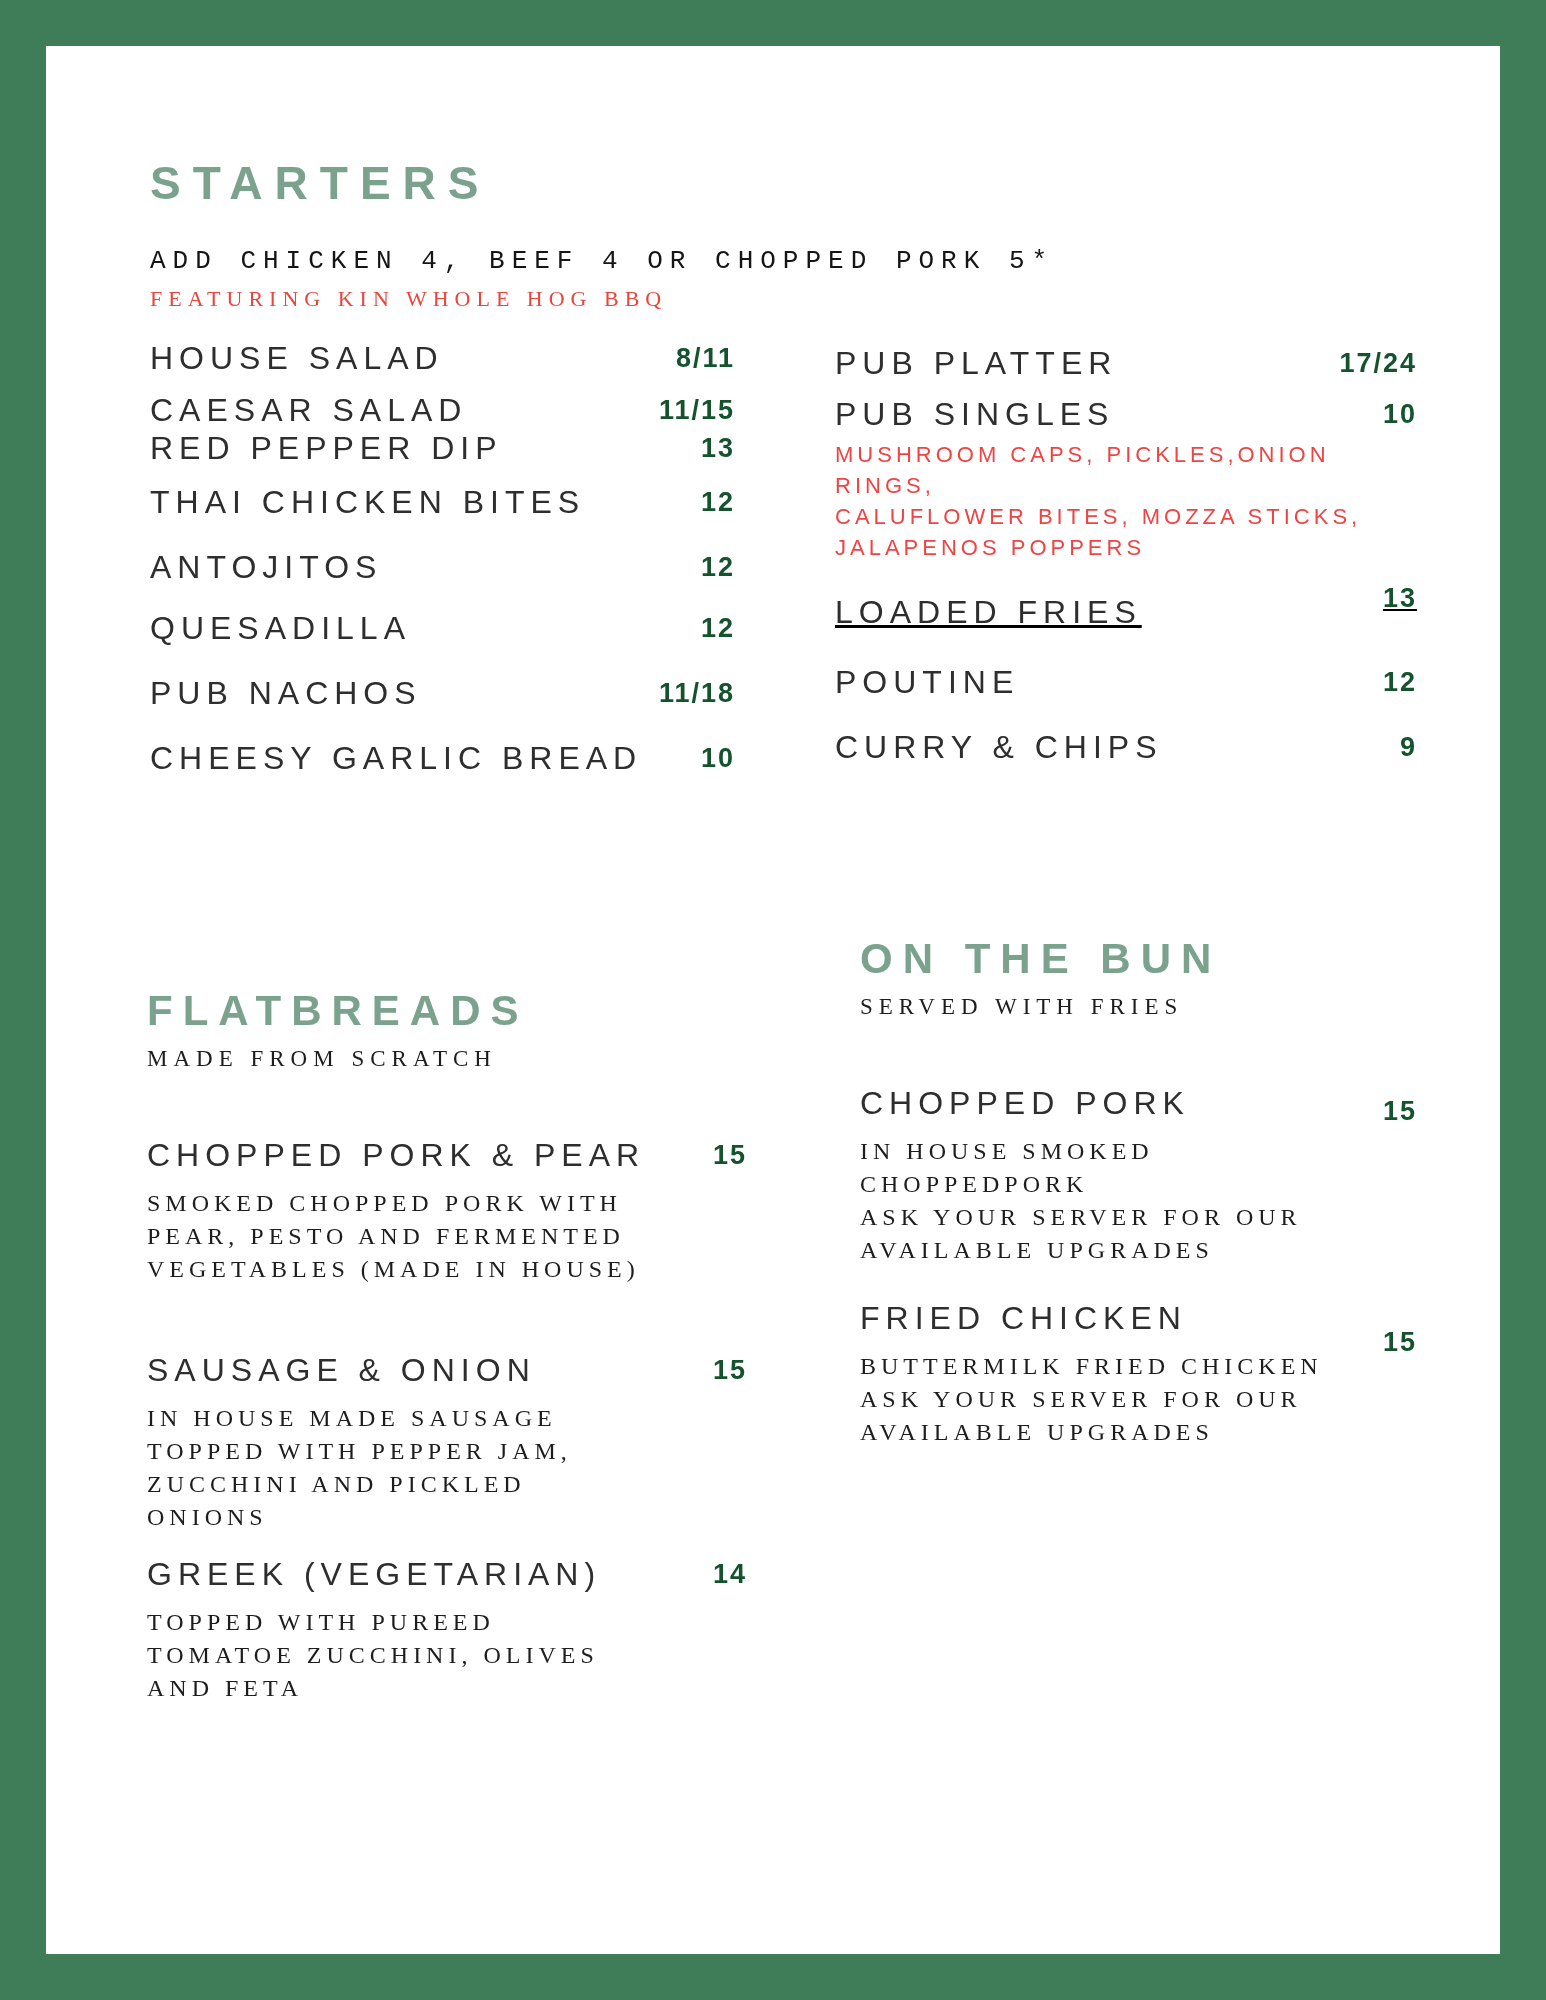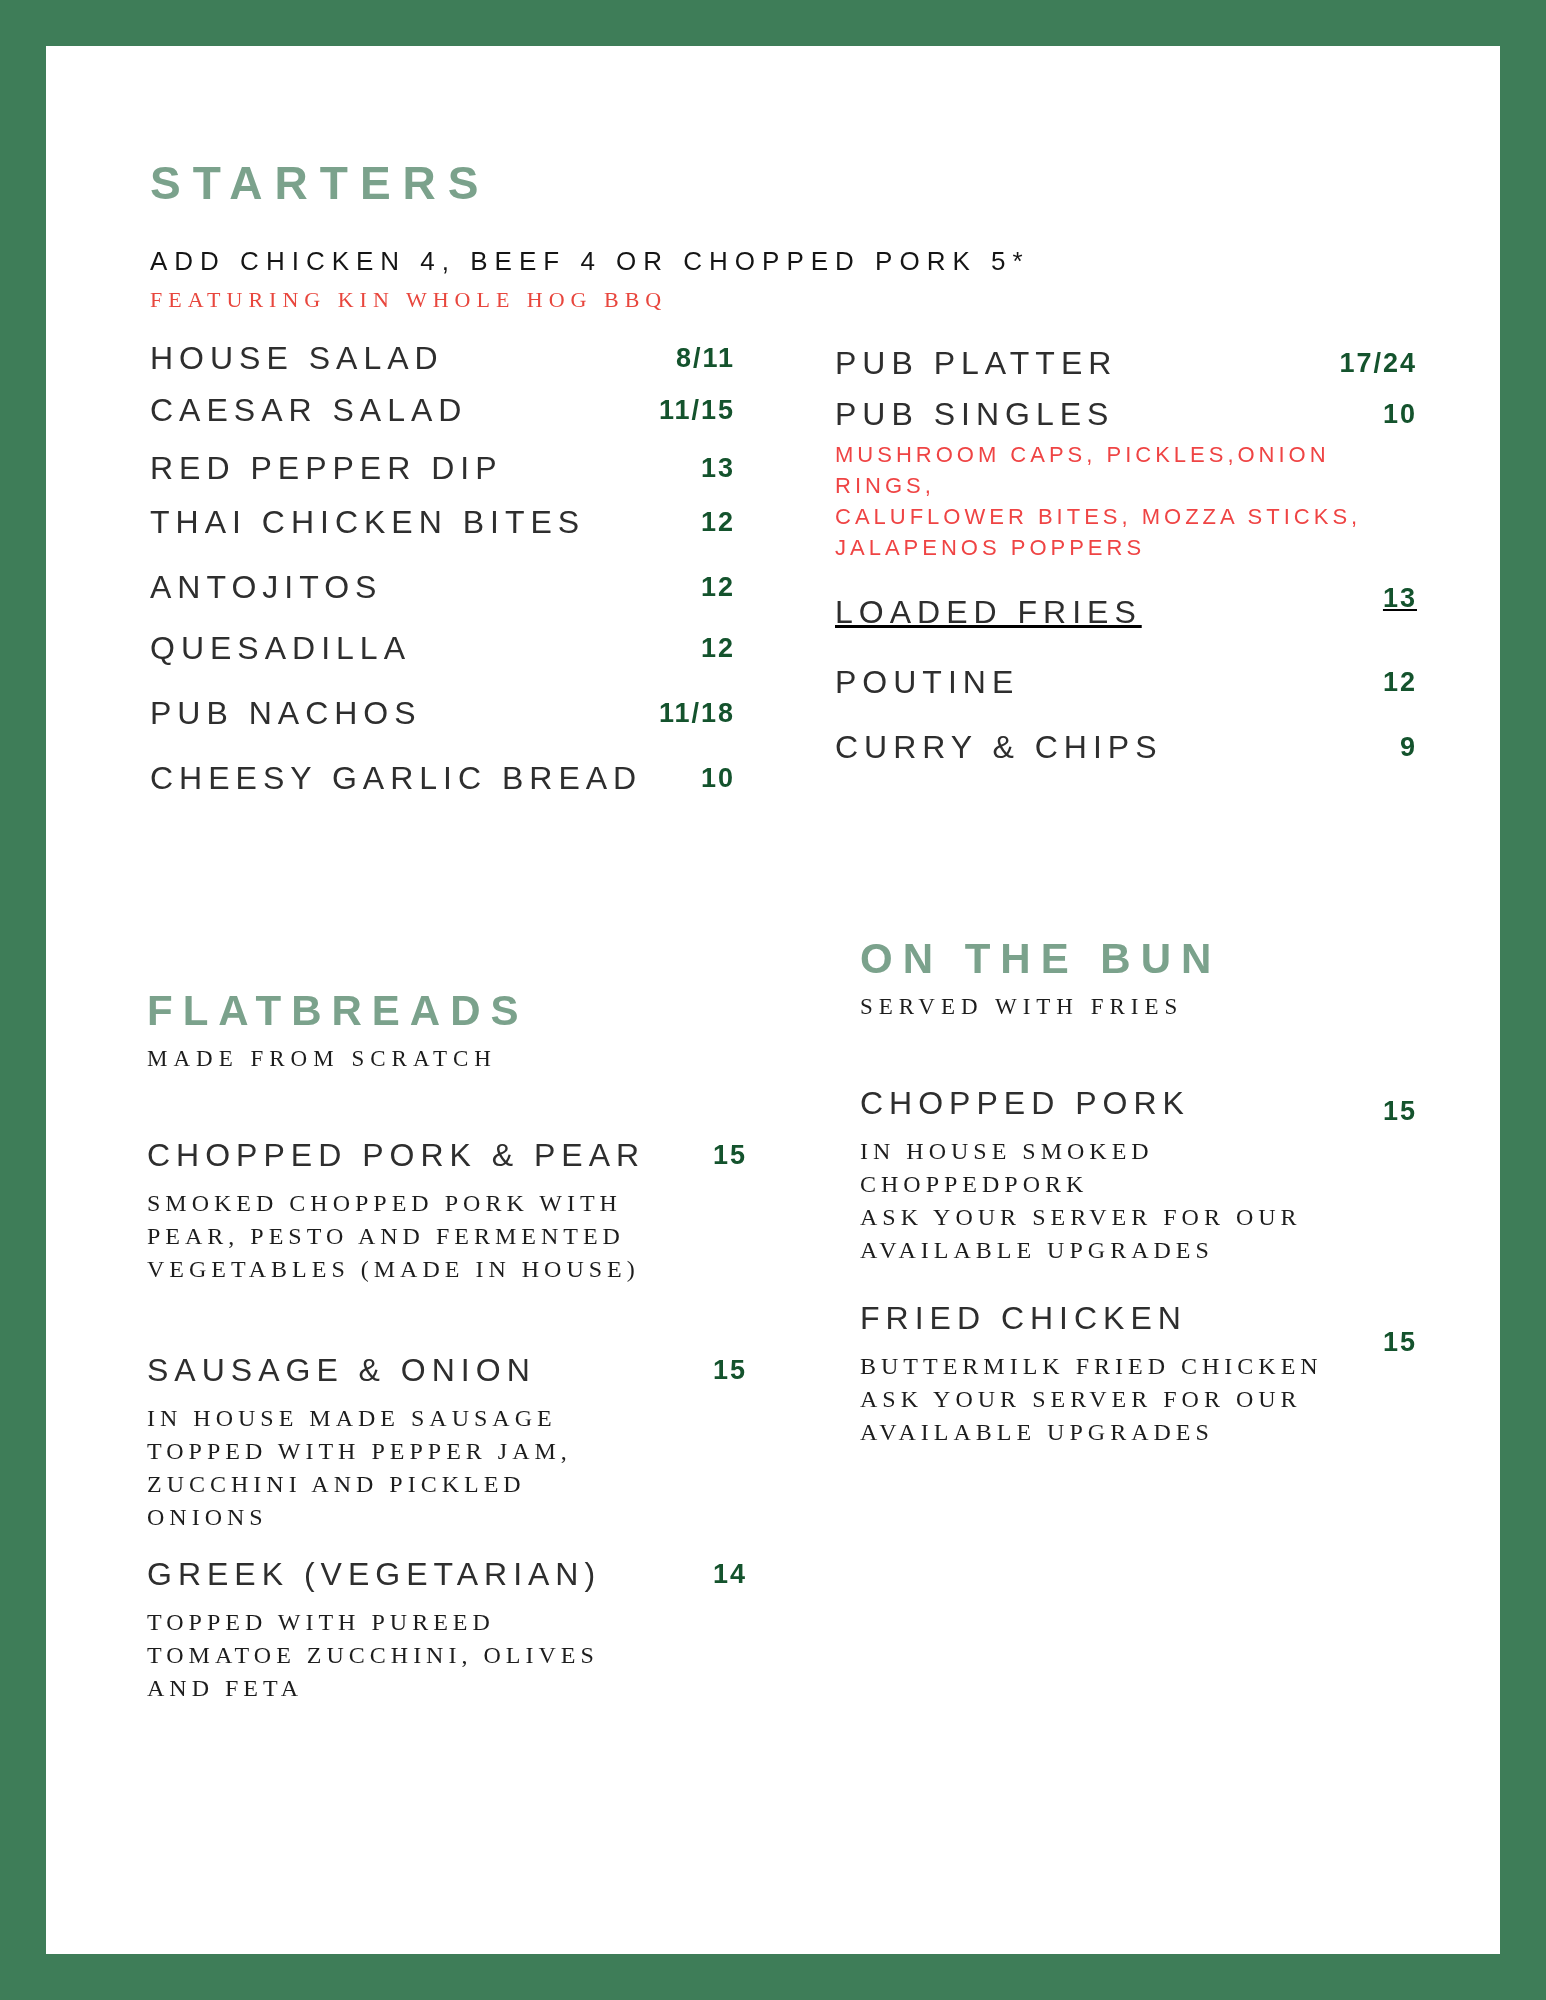"ADD CHICKEN 4, BEEF 4" .addons-line { font-family: Liberation Sans, sans-serif -> Liberation Mono, monospace }
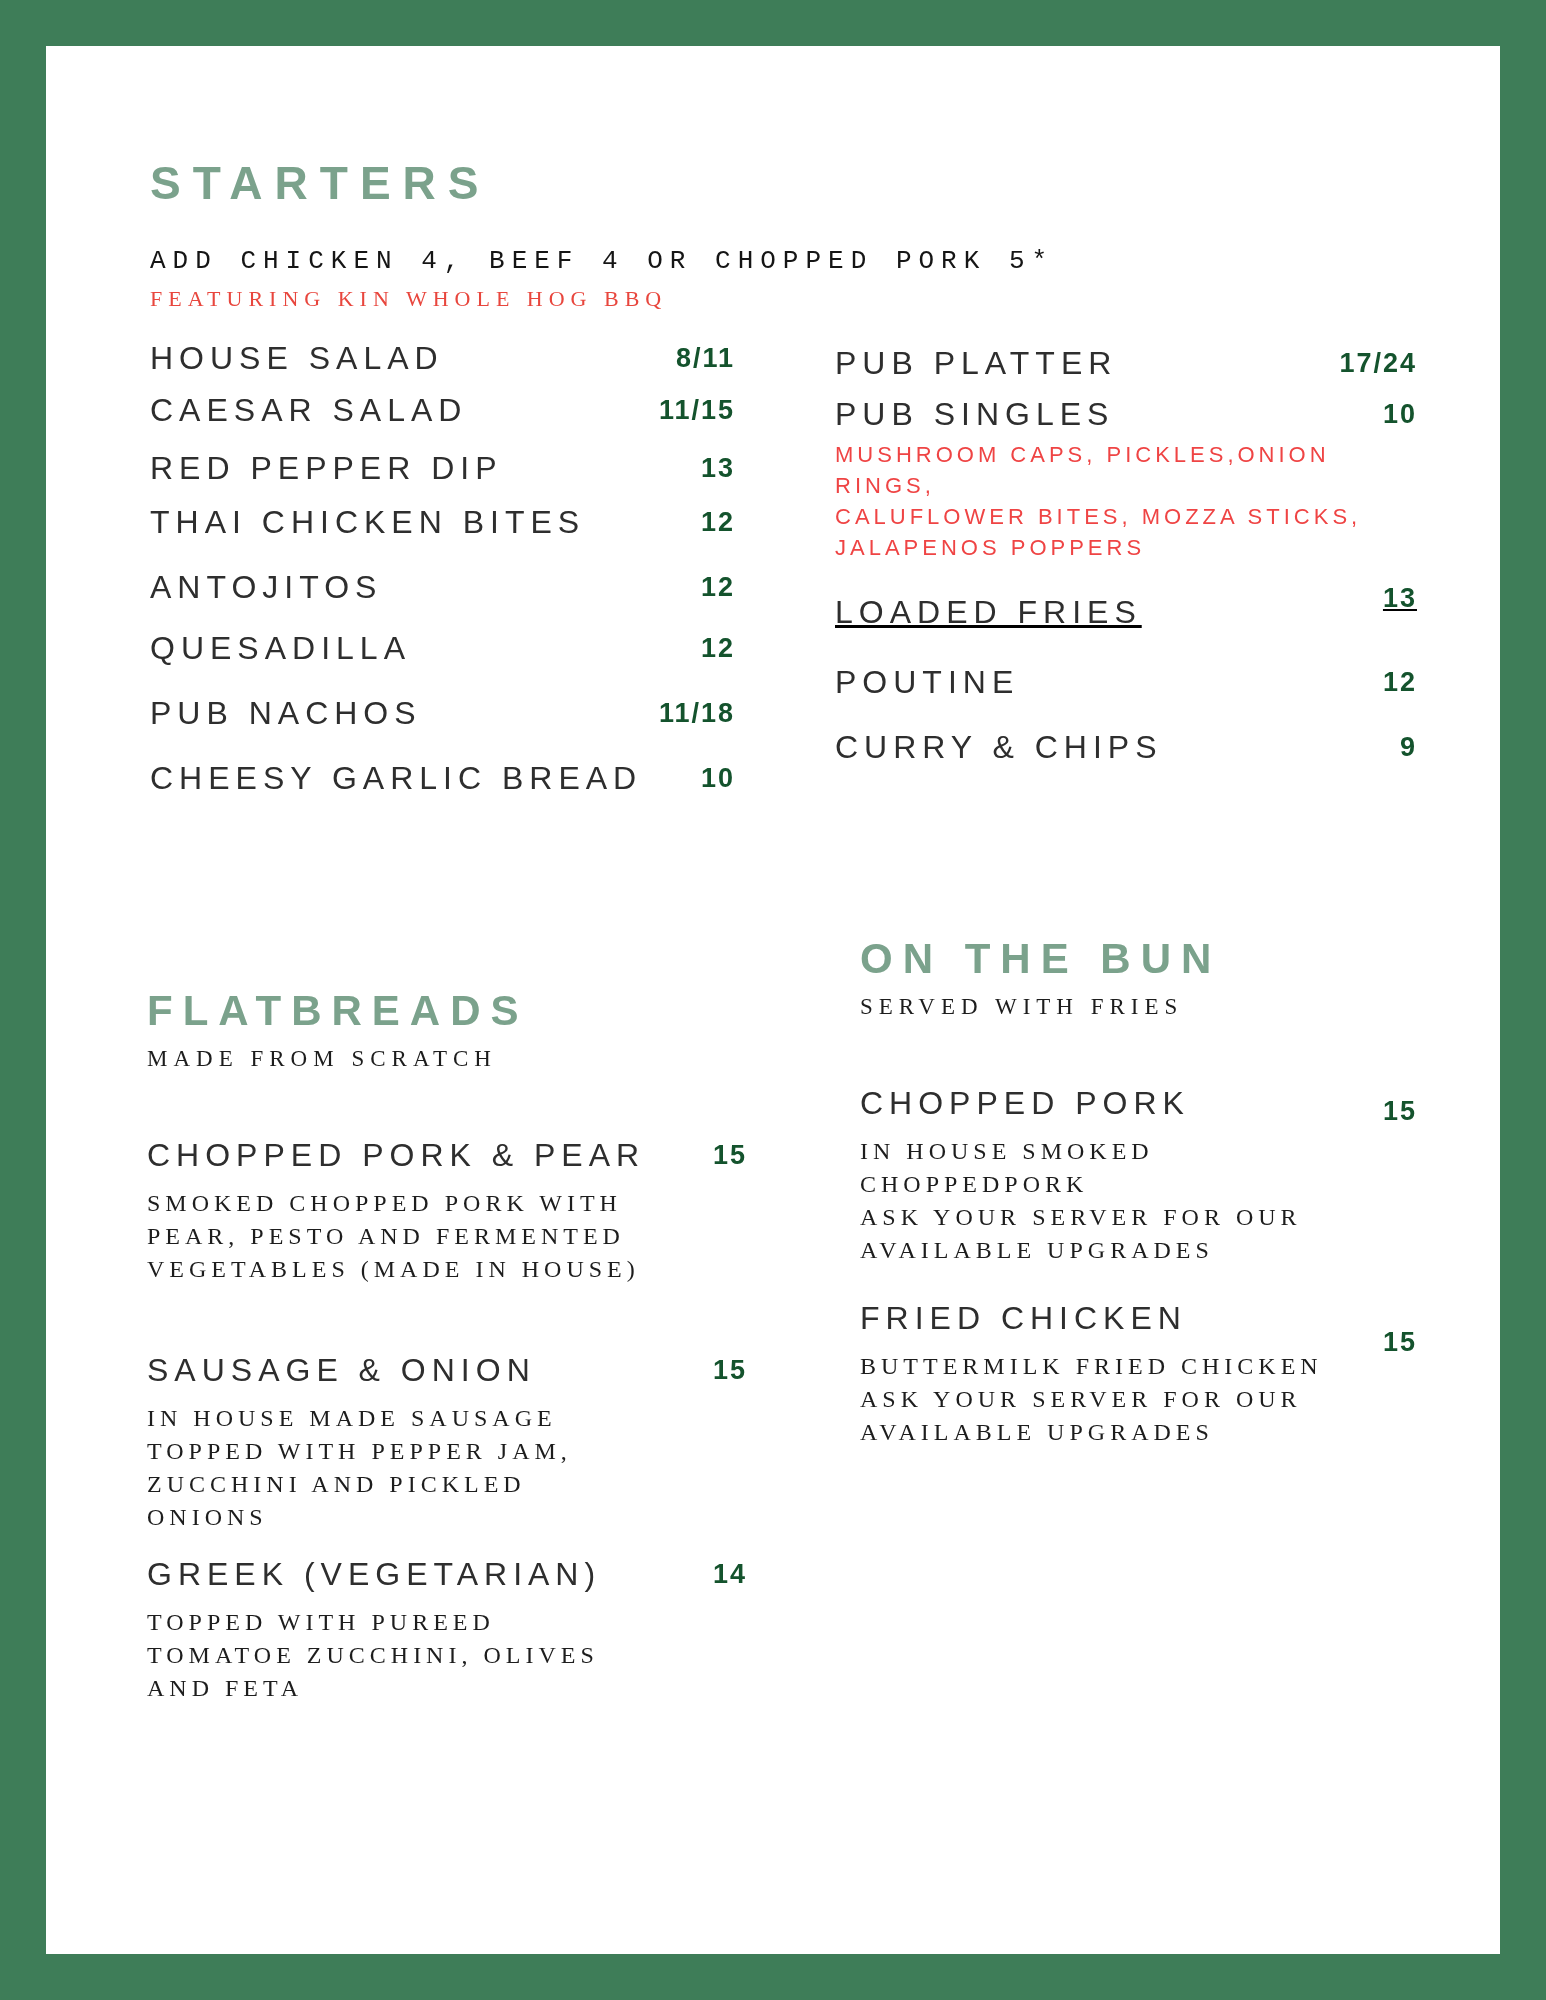"CAESAR SALAD" .col-starters-left .item-row:nth-child(2) { margin-bottom: 20px -> 0 }
